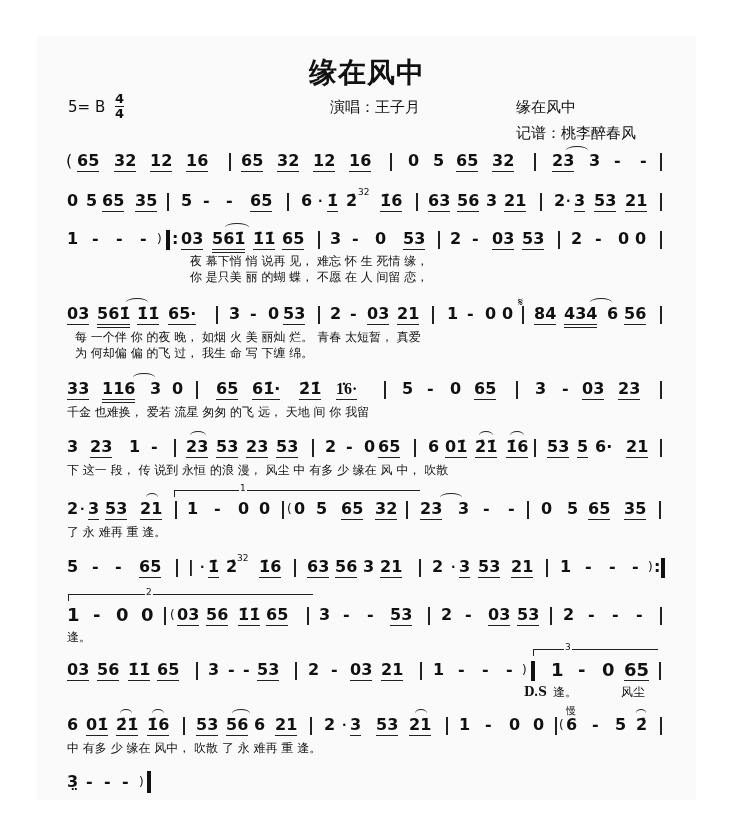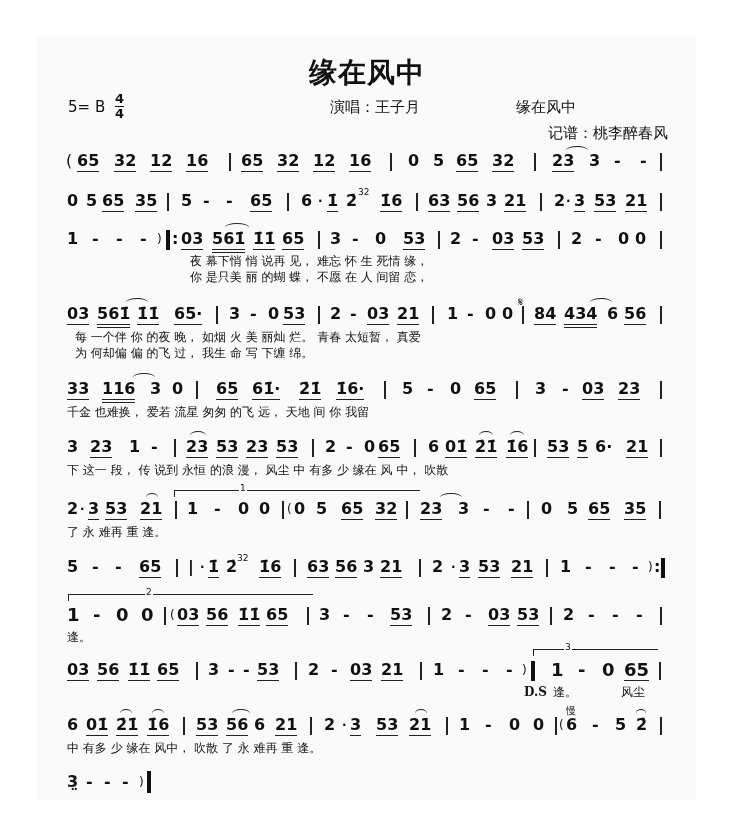"记谱：桃李醉春风" div.meta { margin-left: 32px -> none }
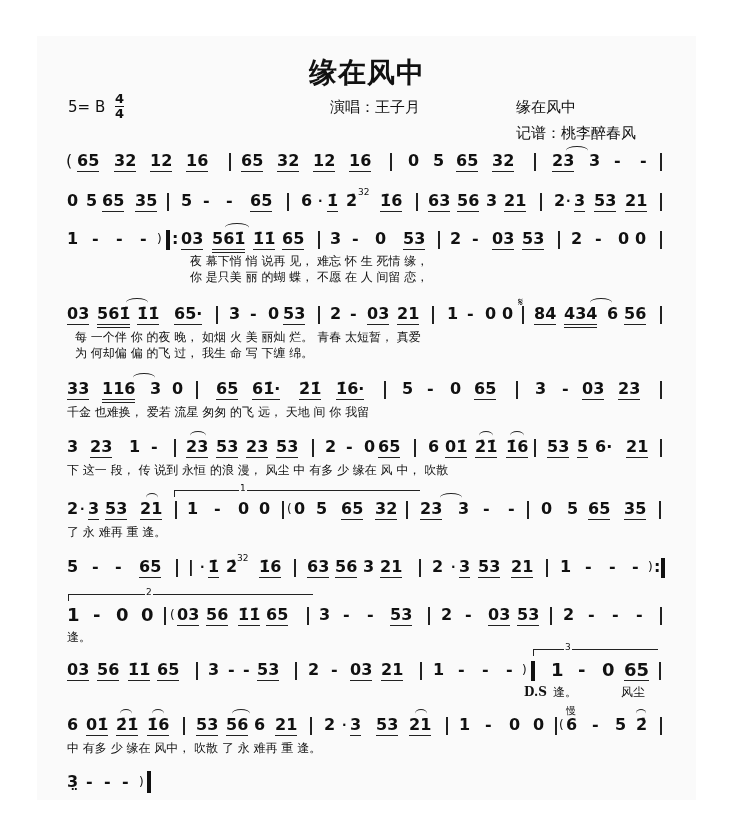"65·" span.tok { left: 174px -> 168px }
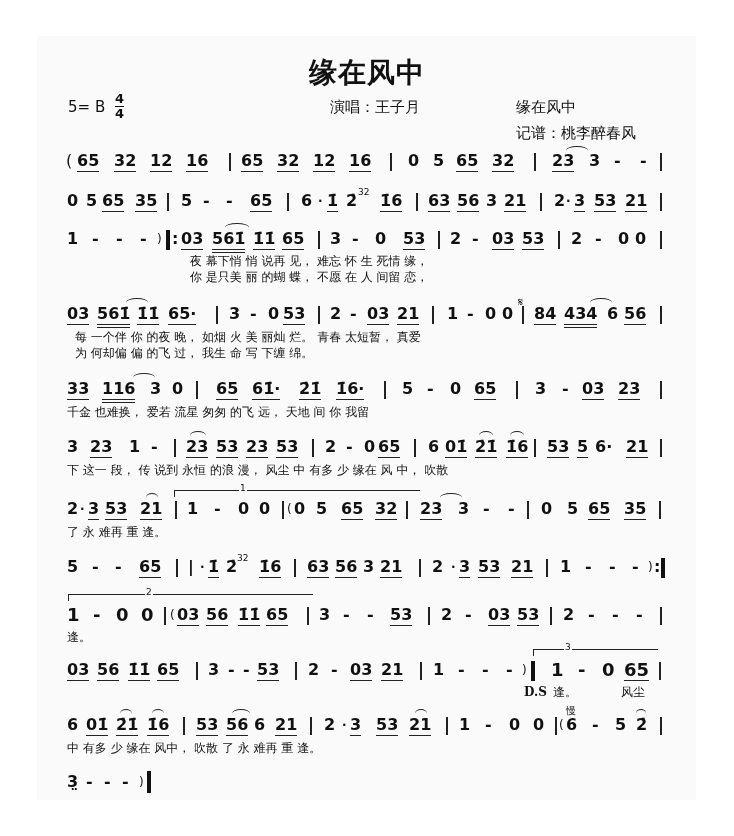"1̇6·" span.tok { font-family: none -> Liberation Serif, serif }
